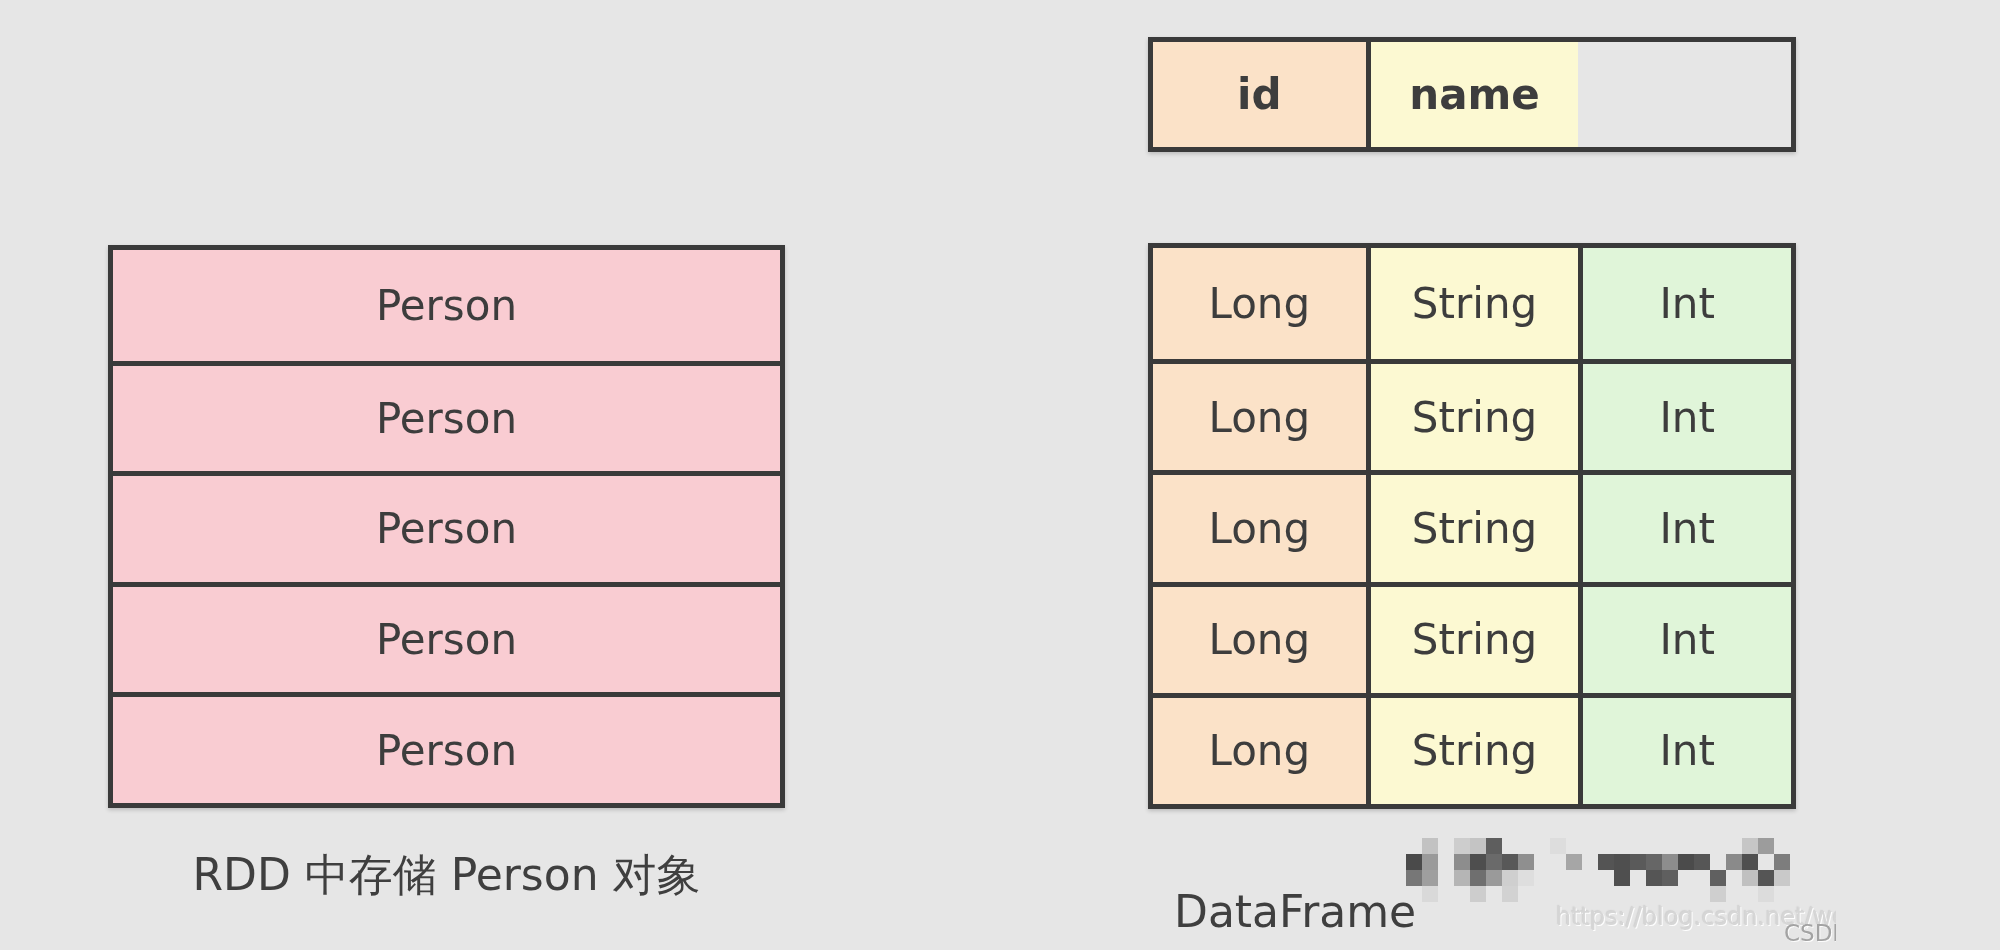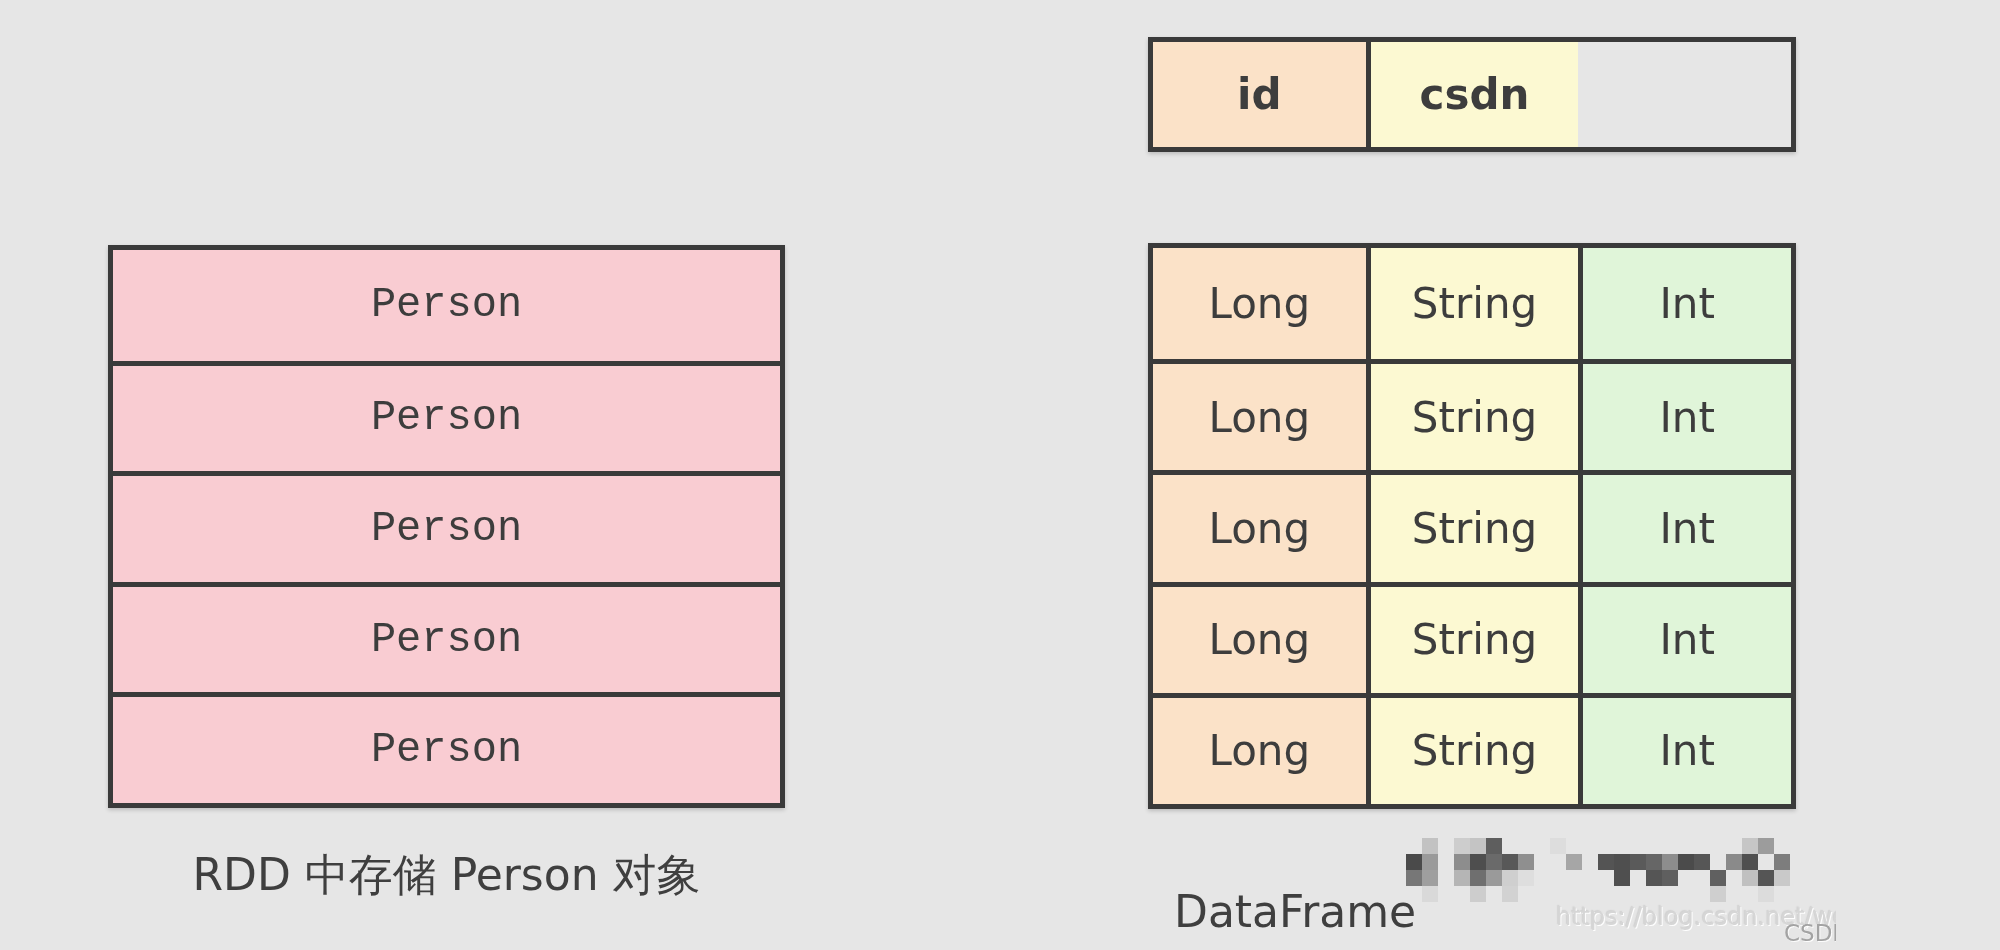"csdn" div.cell { text: csdn -> name }
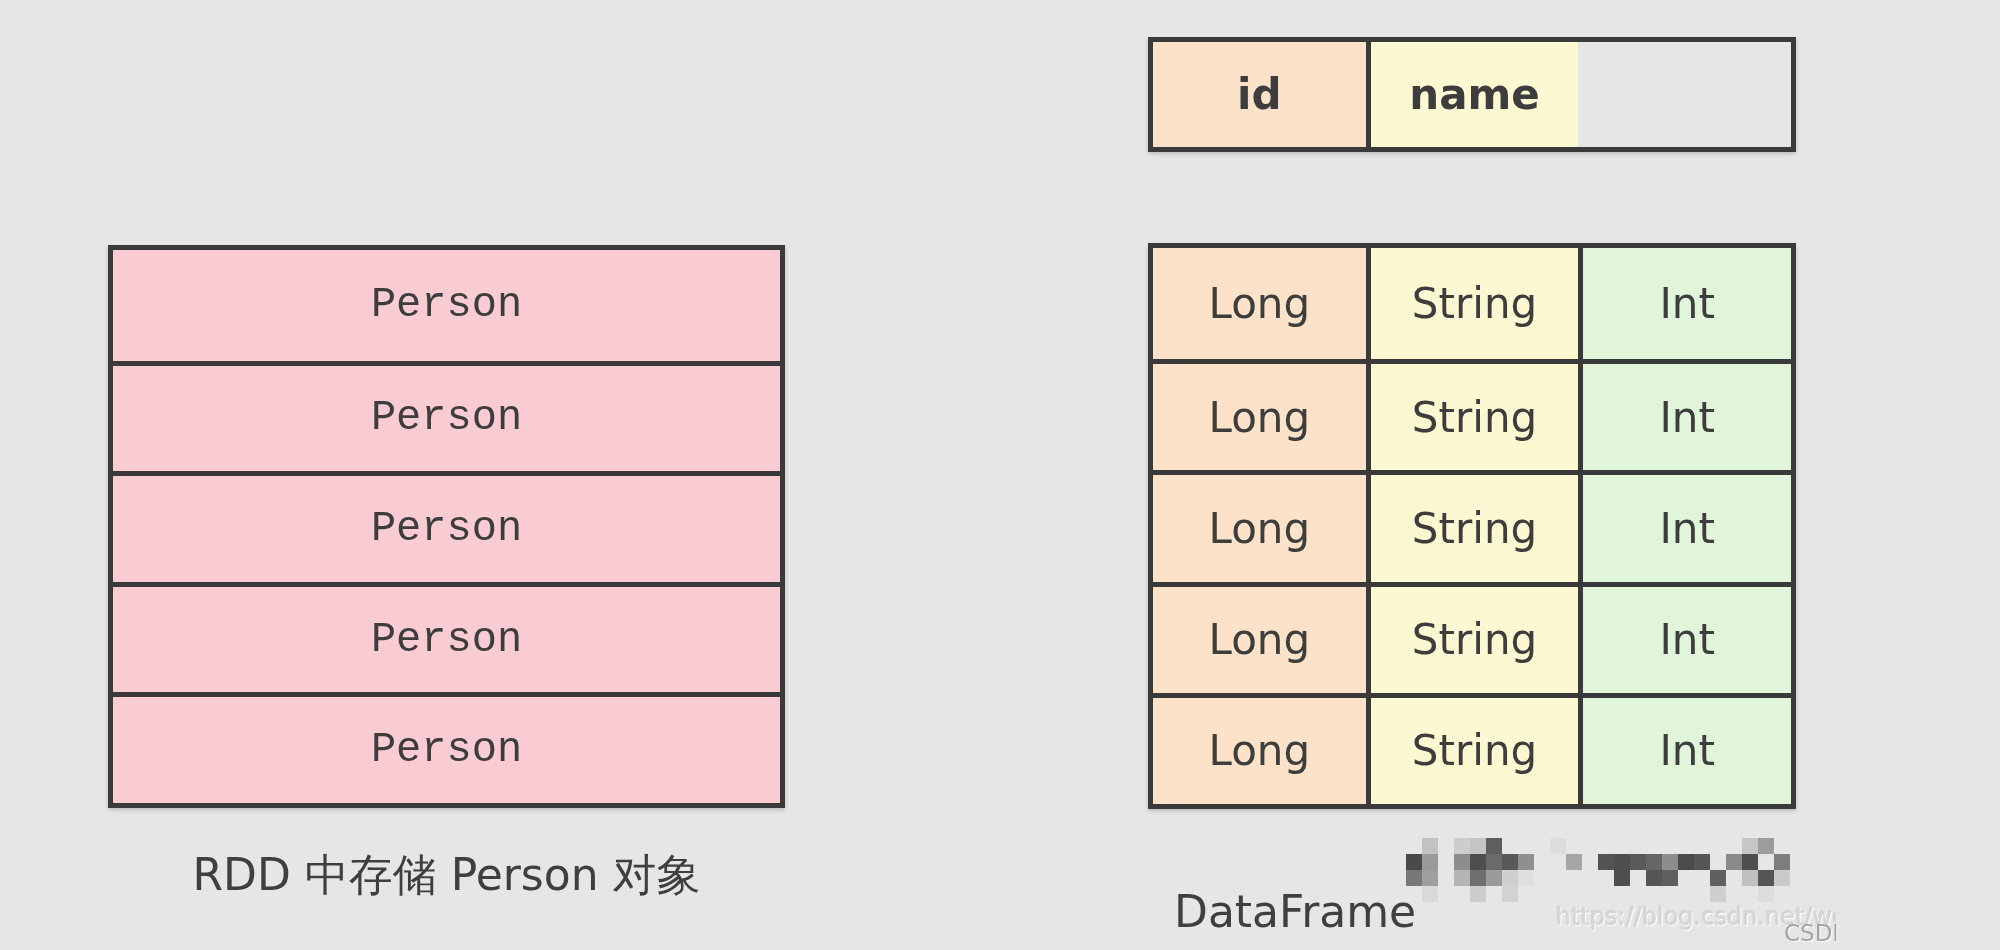"Person" .rdd-table { font-family: Liberation Mono, monospace -> none }
